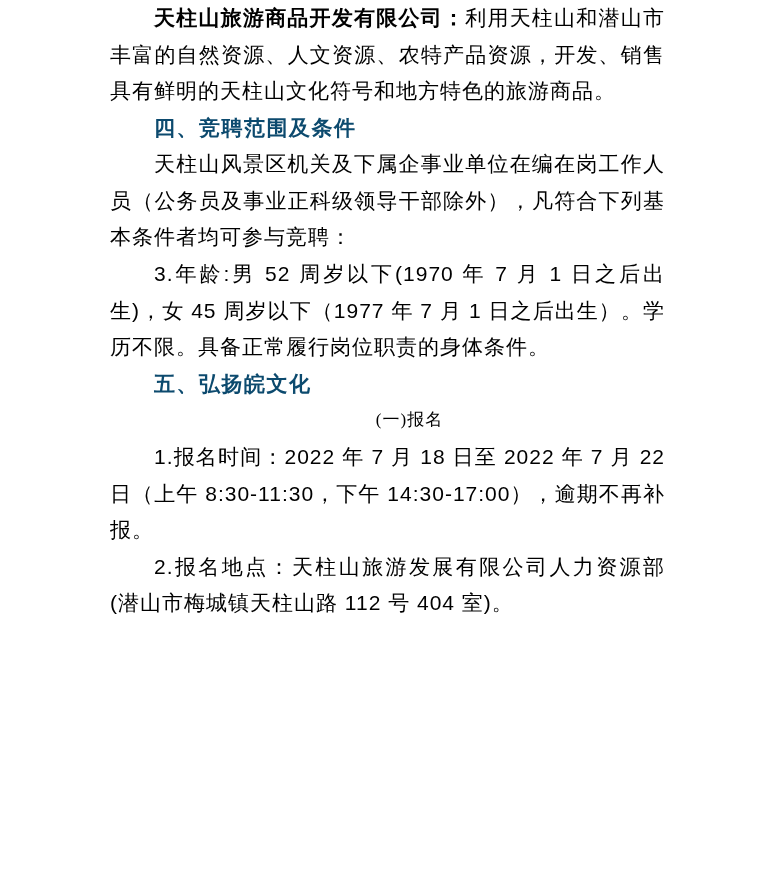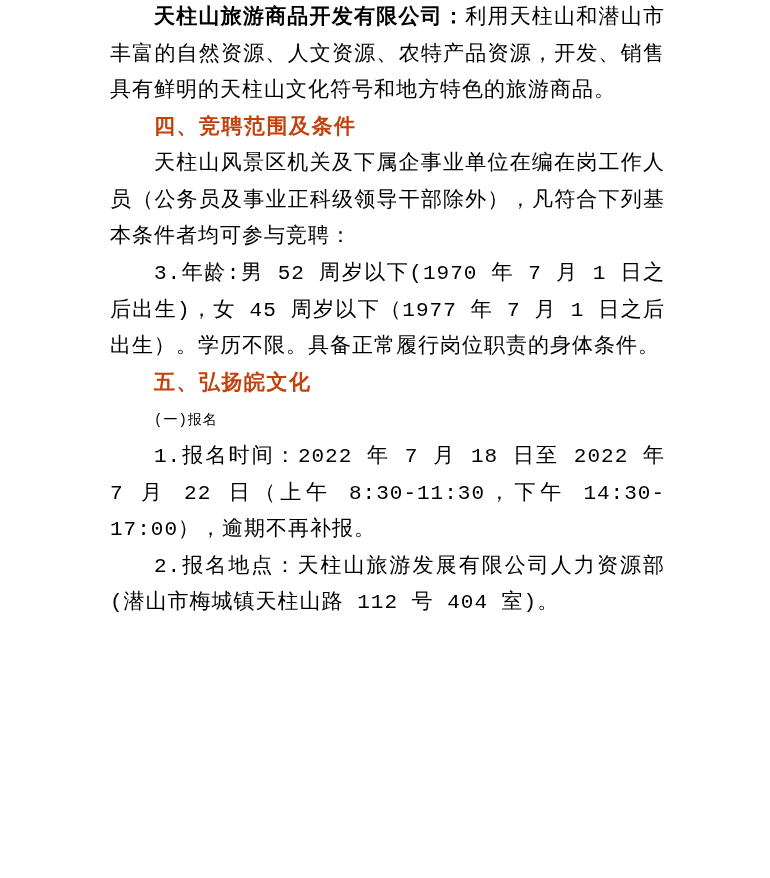"天柱山旅游商品开发有限公司：利用天柱山和潜山市丰富的自然资源、人文资源、农特产品" .para { font-family: Liberation Mono, monospace -> Liberation Sans, sans-serif }
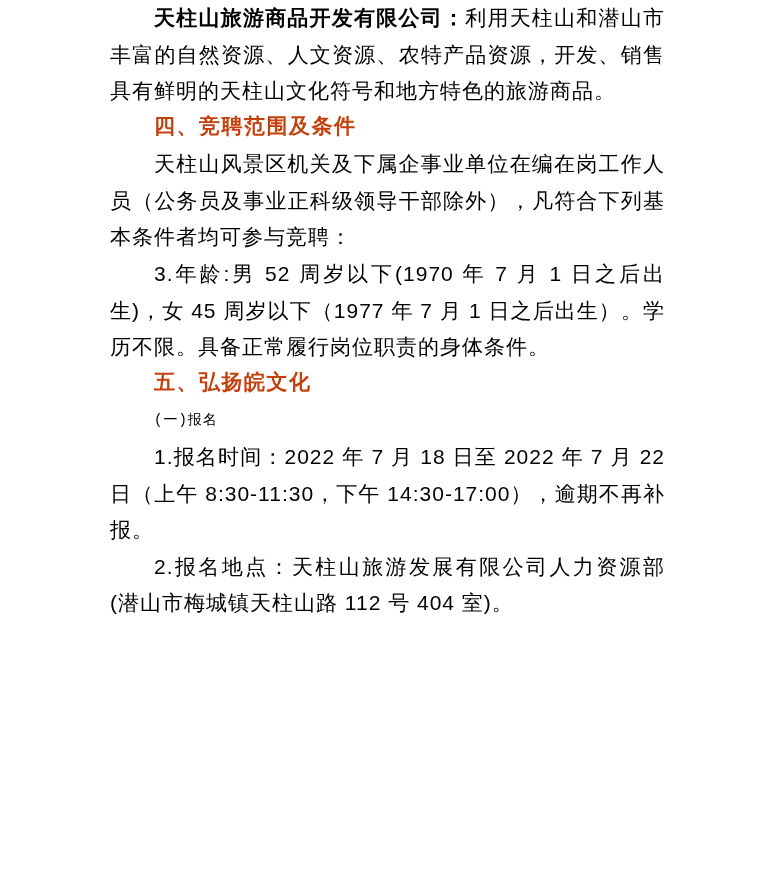"四、竞聘范围及条件" .heading { color: #c2410c -> #0c4a6e; font-family: Liberation Mono, monospace -> Liberation Sans, sans-serif }
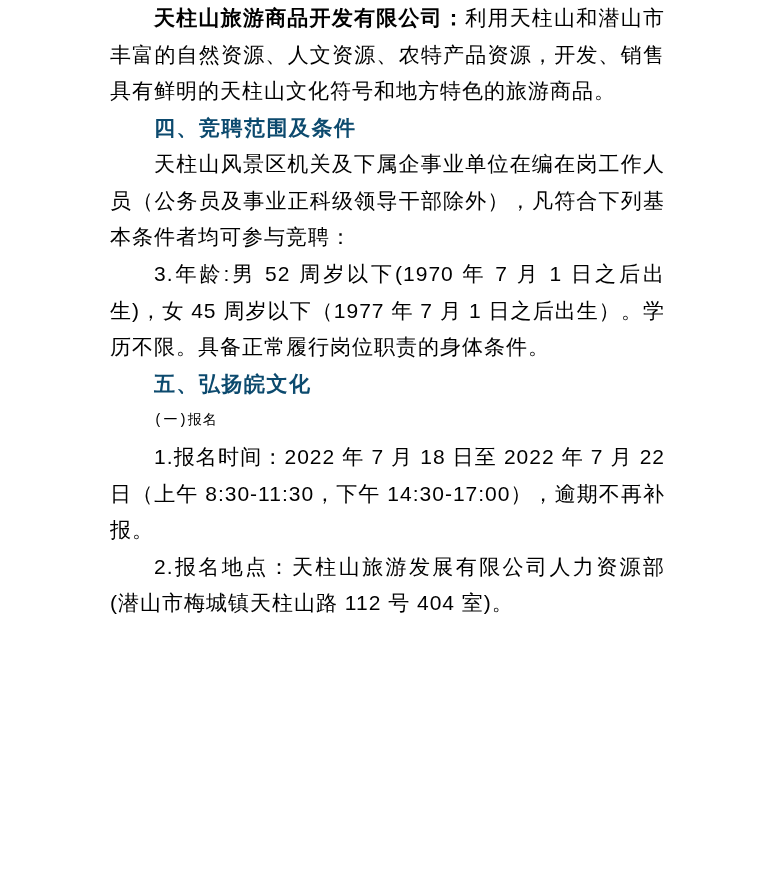"(一)报名" .subheading { font-family: Liberation Mono, monospace -> Liberation Serif, serif; font-size: 14px -> 17px; text-align: none -> center }
